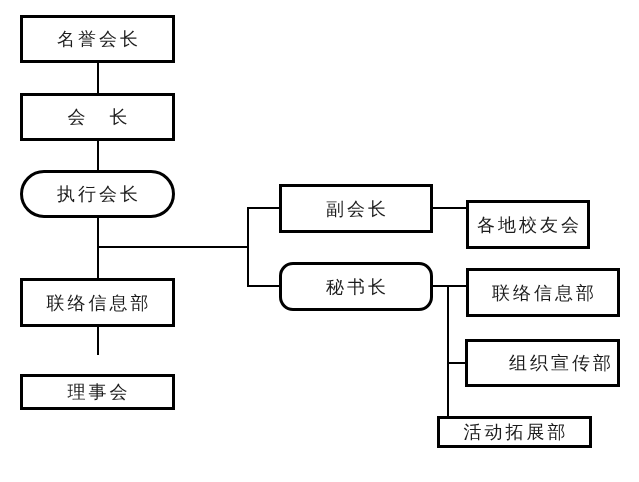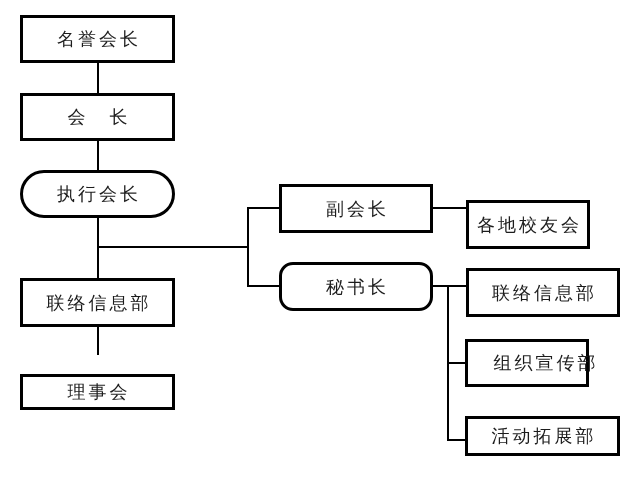"组织宣传部" .n-publicity { width: 124px -> 155px }
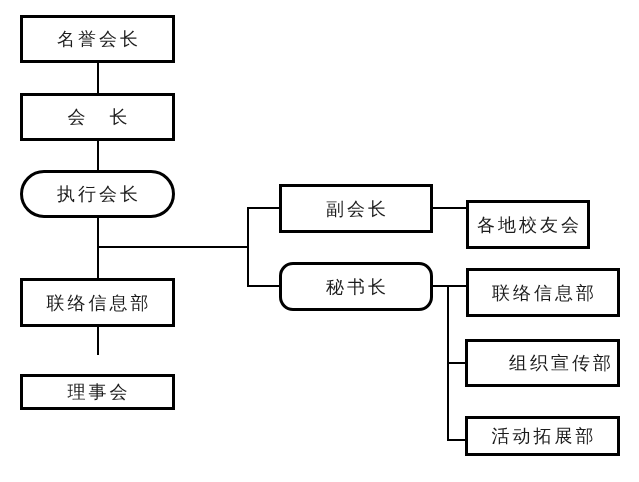"活动拓展部" .n-activity { height: 40px -> 32px; left: 465px -> 437px }
